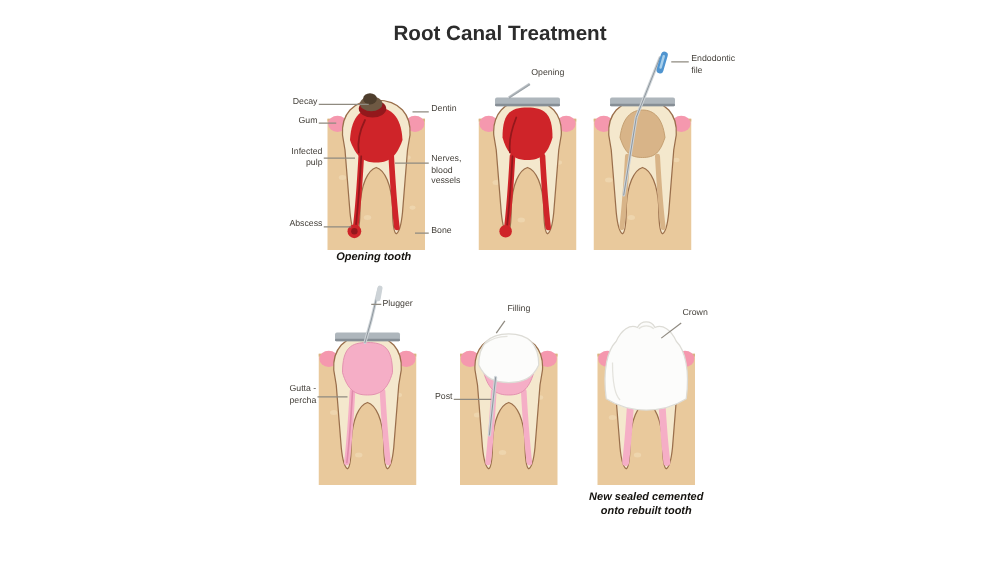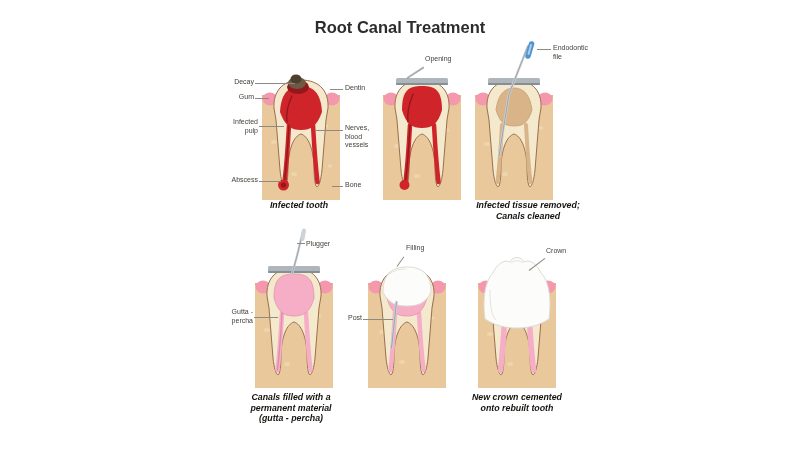"Infected tooth" div.cap { text: Infected -> Opening }
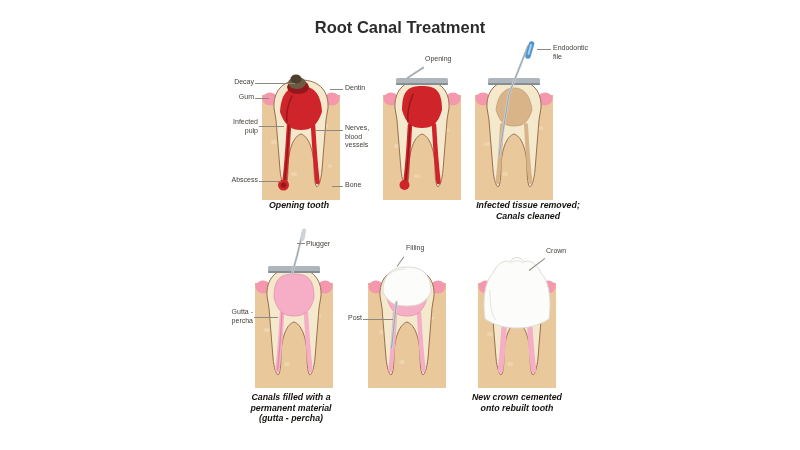"Infected tissue removed;" div.cap { html: <div>Infected tissue removed; Canals cleaned</div> -> none }
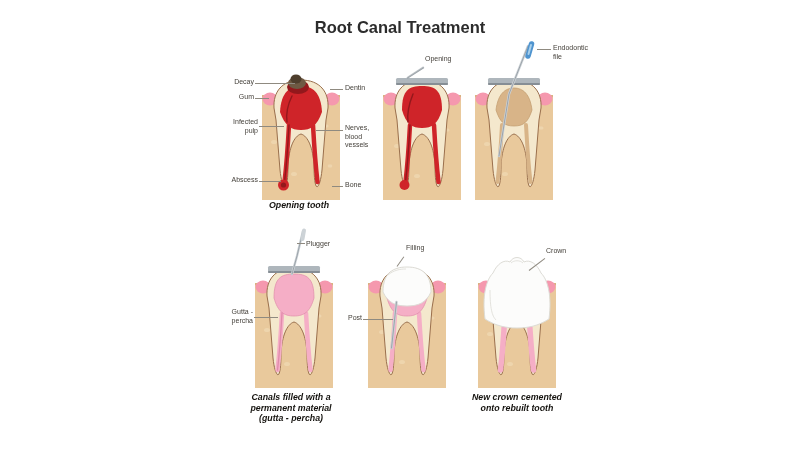"Canals filled with a" div.cap { html: <div>Canals filled with a permanent material (gutta - percha)</div> -> none }
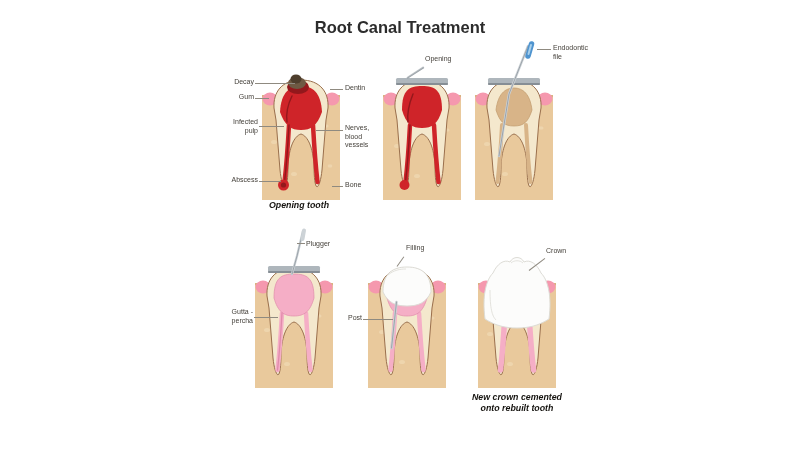"New crown cemented" div.cap { text: crown -> sealed }
